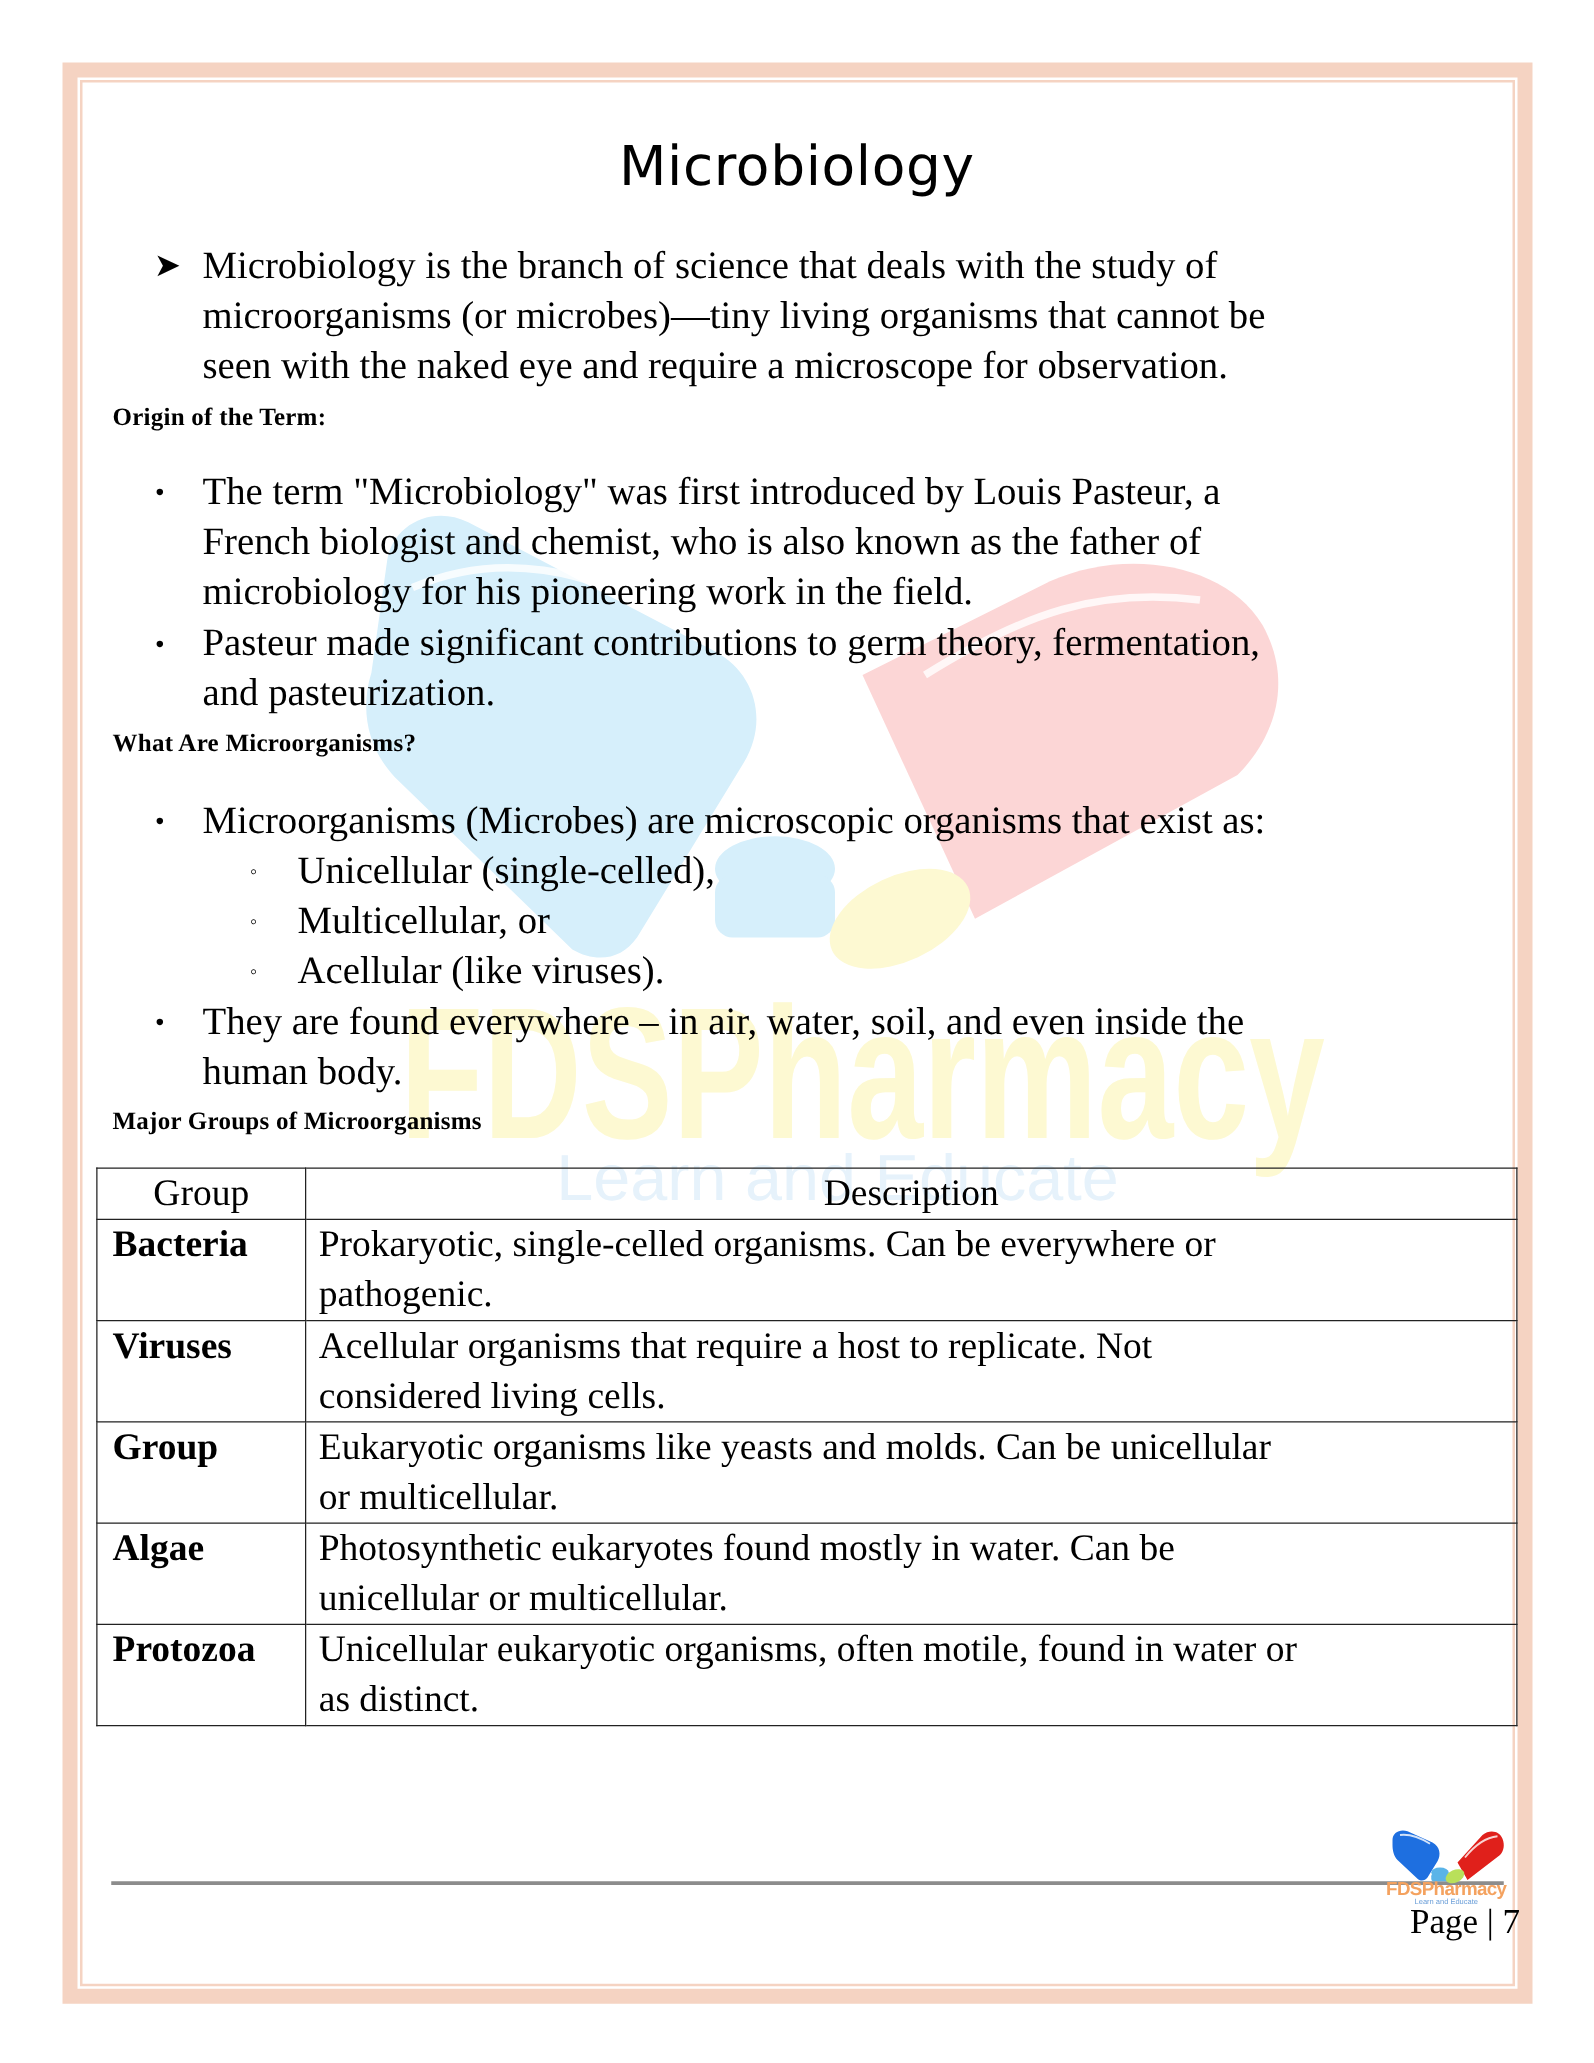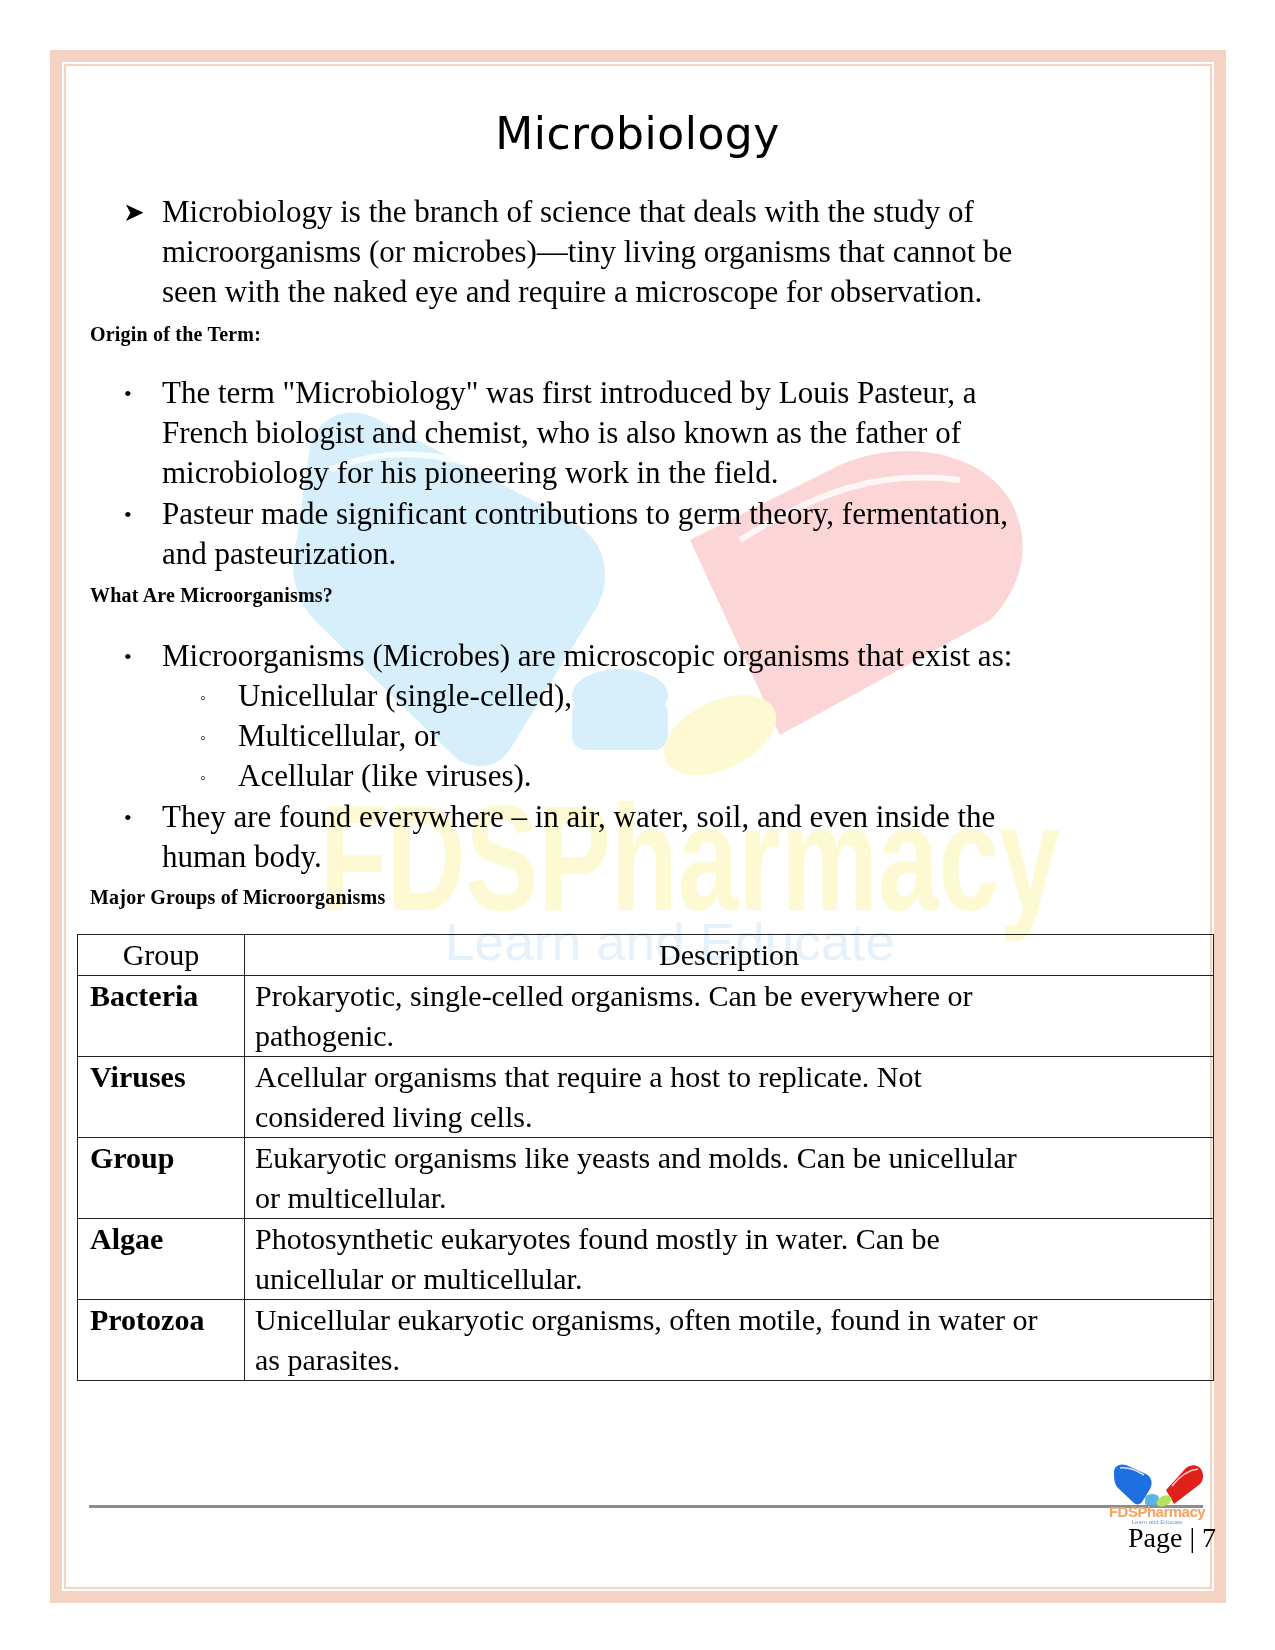"as parasites." span { text: parasites -> distinct }
